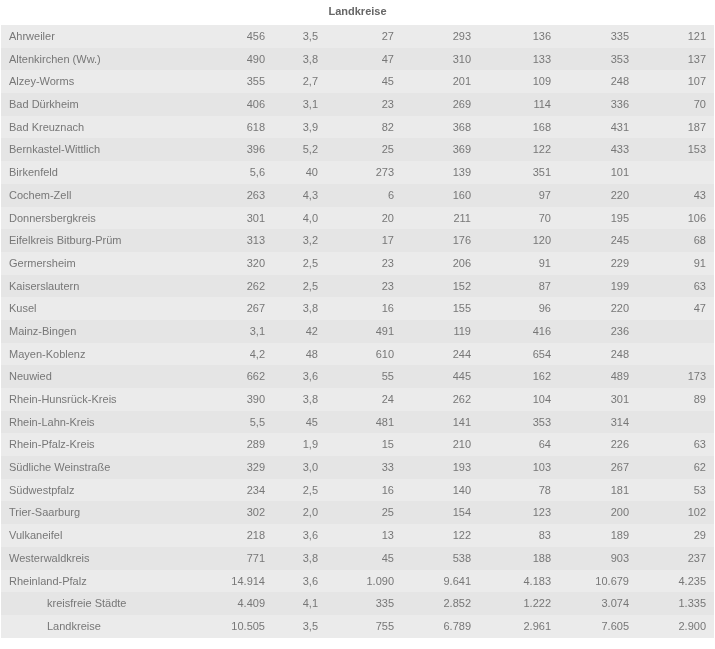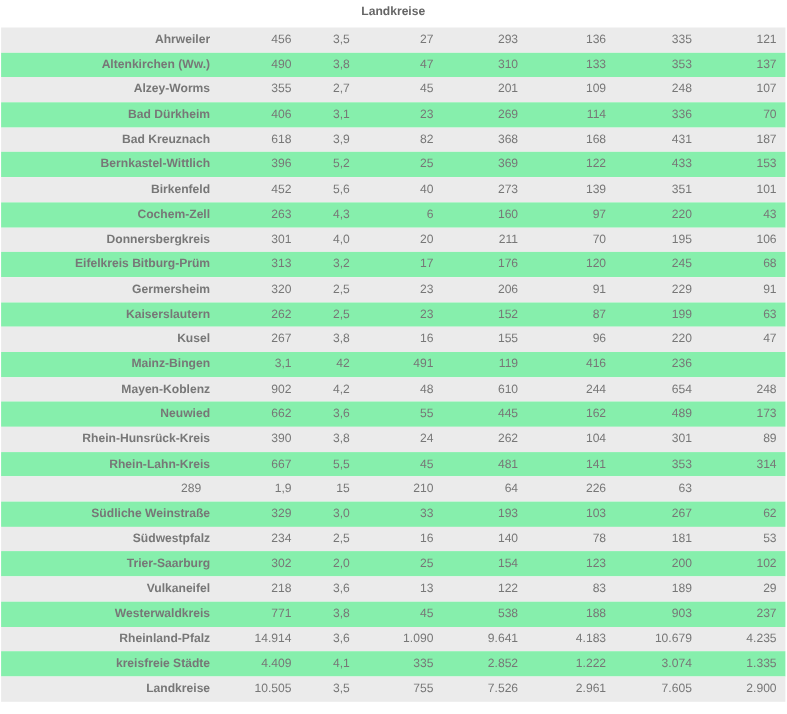"Ahrweiler" .cell.label { font-weight: bold -> normal; text-align: right -> left }
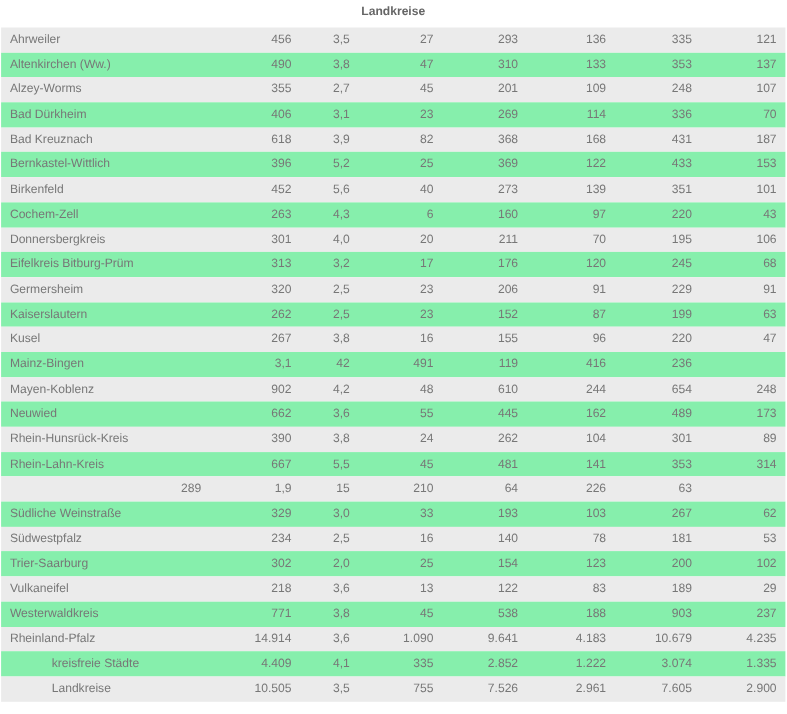"Altenkirchen (Ww.)" .row { background: #86efac -> #e5e5e5 }
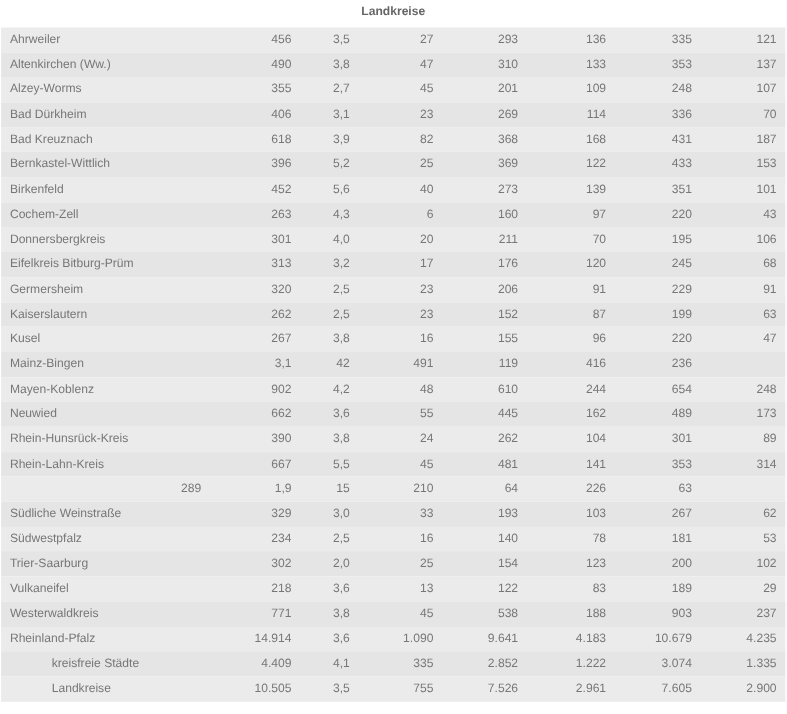"452" div.cell { html: <div>452</div> -> none }
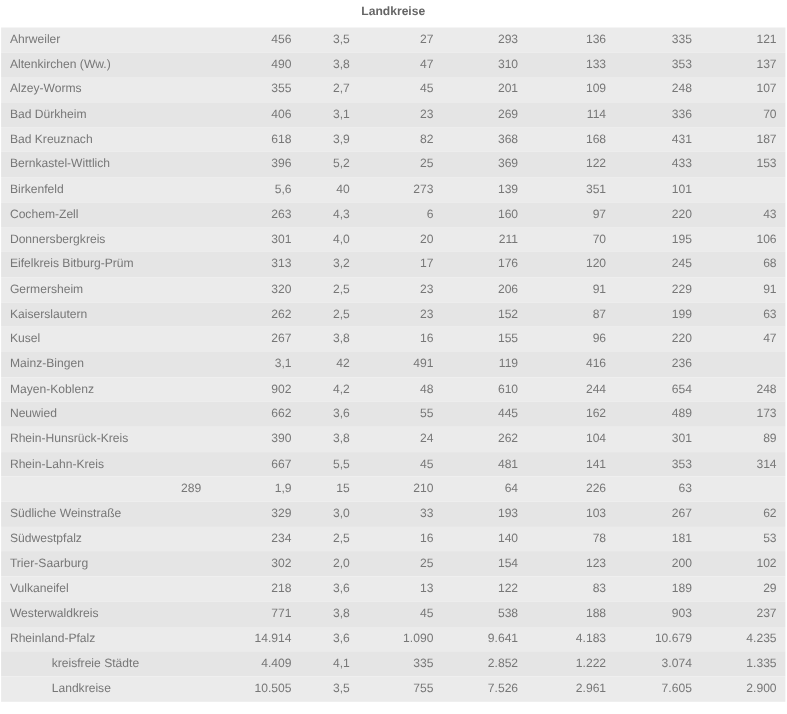"902" div.cell { html: <div>902</div> -> none }
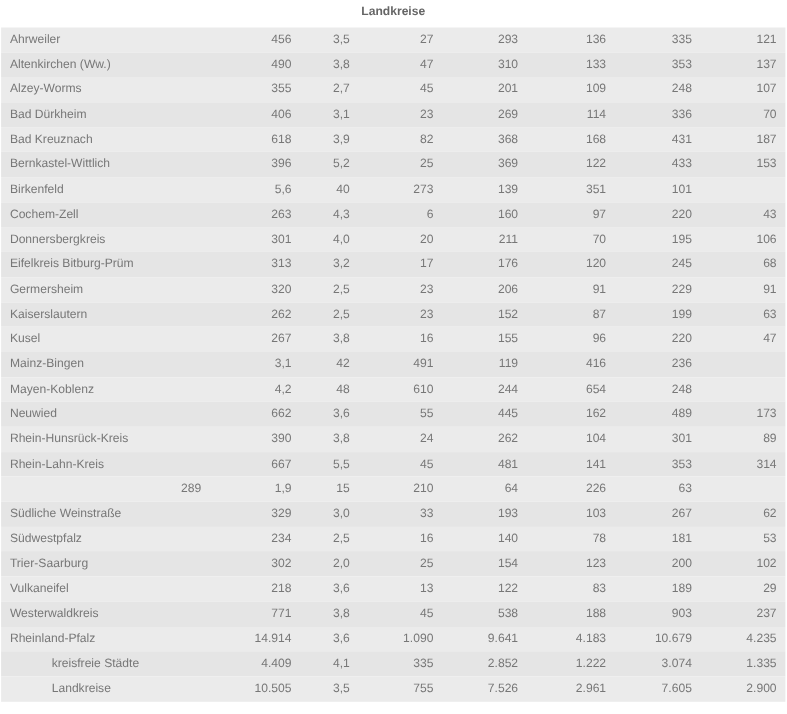"667" div.cell { html: <div>667</div> -> none }
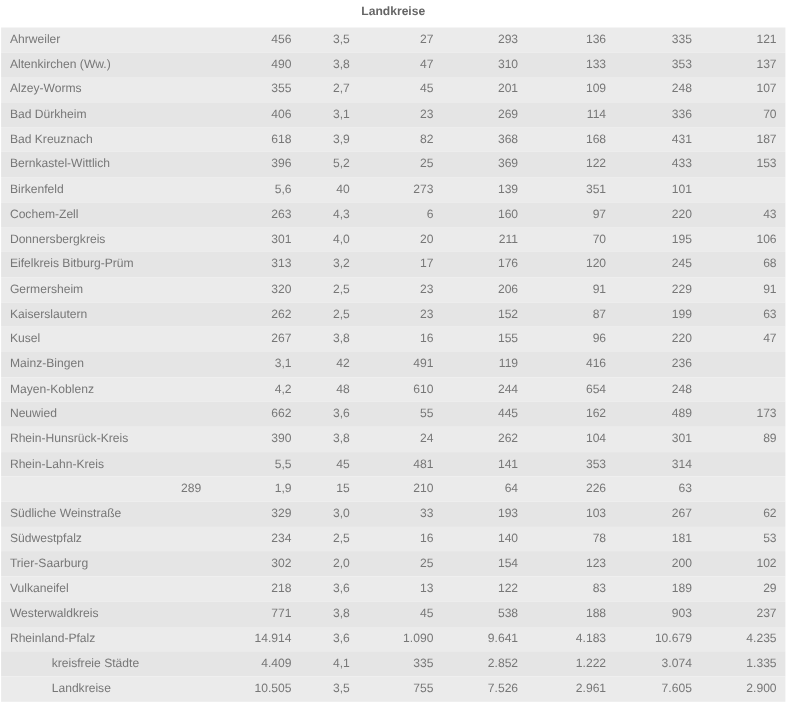"Rhein-Pfalz-Kreis" div.cell { html: none -> <div>Rhein-Pfalz-Kreis</div> }
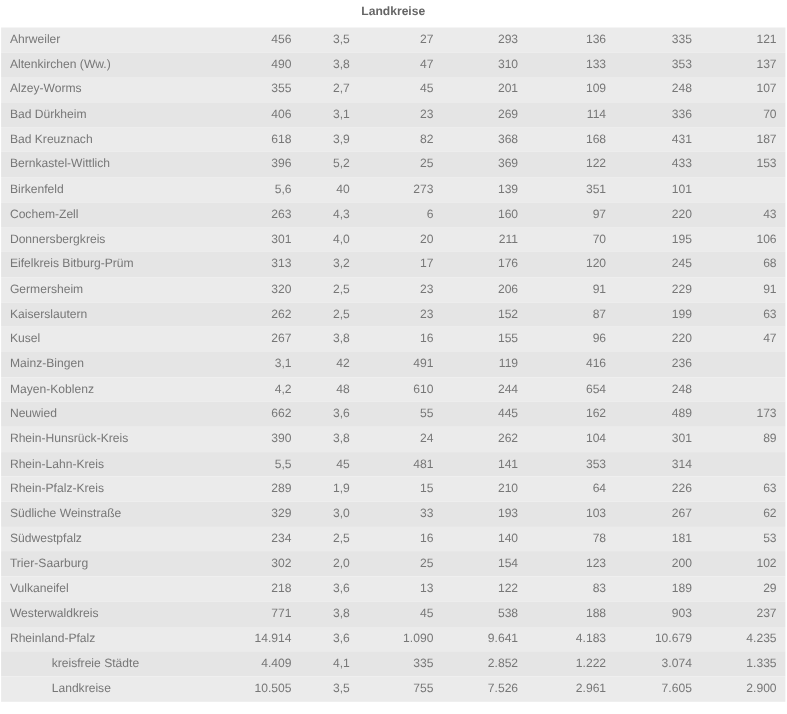"7.526" div.cell { text: 7.526 -> 6.789 }
